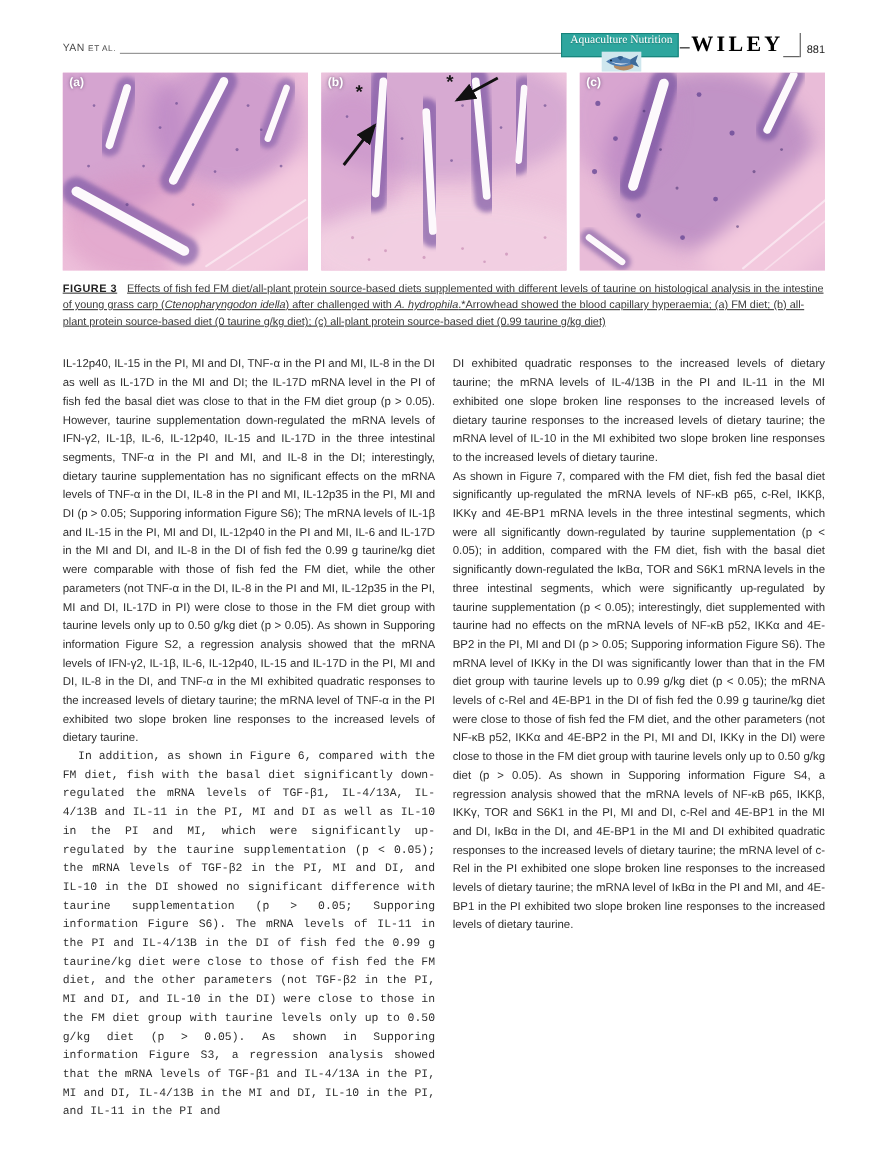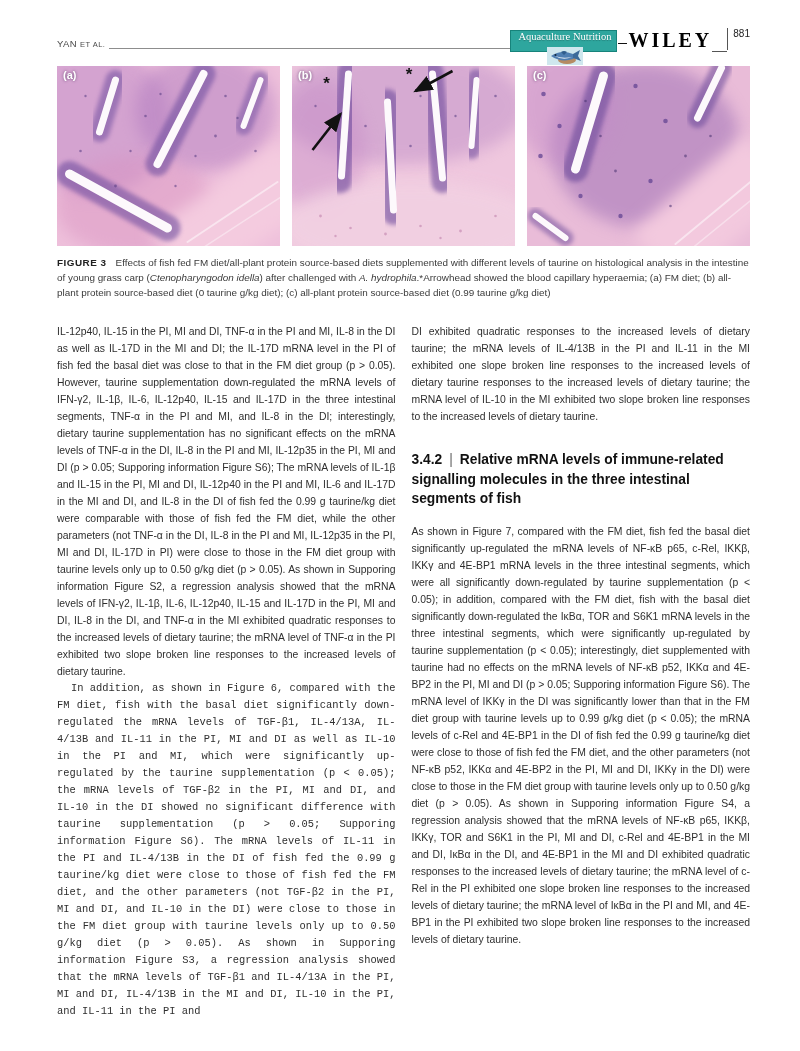"881" .pnum-wrap { align-items: flex-start -> flex-end }
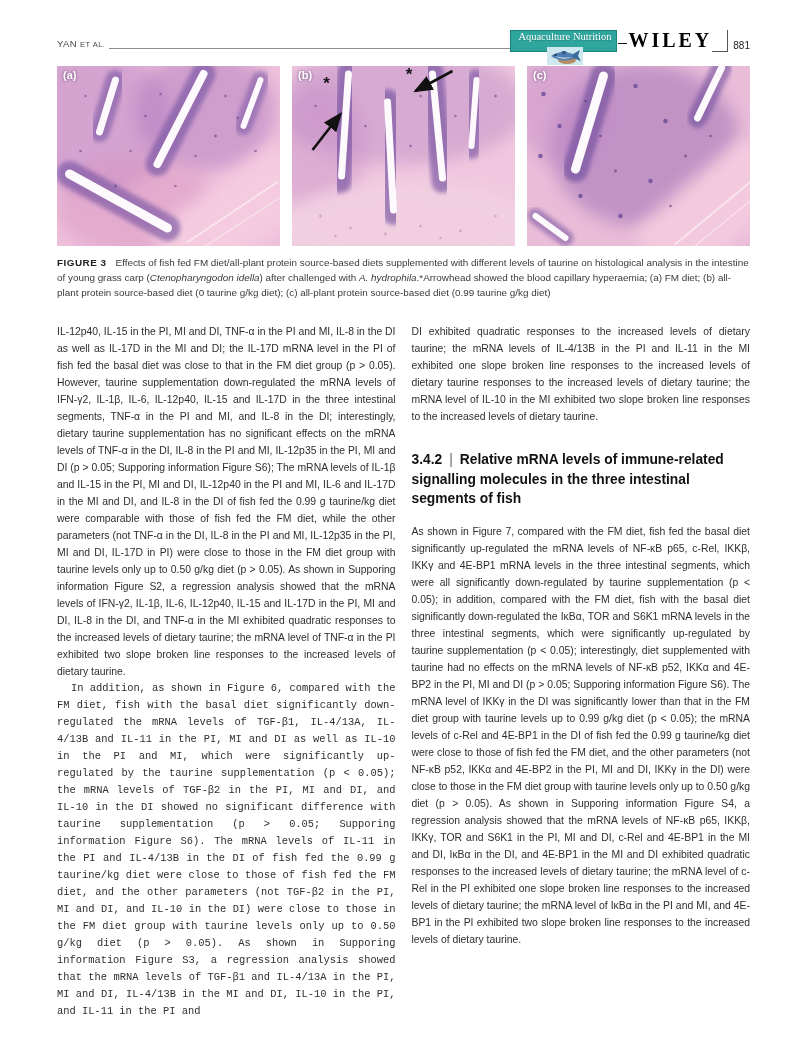"FIGURE 3 Effects of fish" .caption { text-decoration: none -> underline }
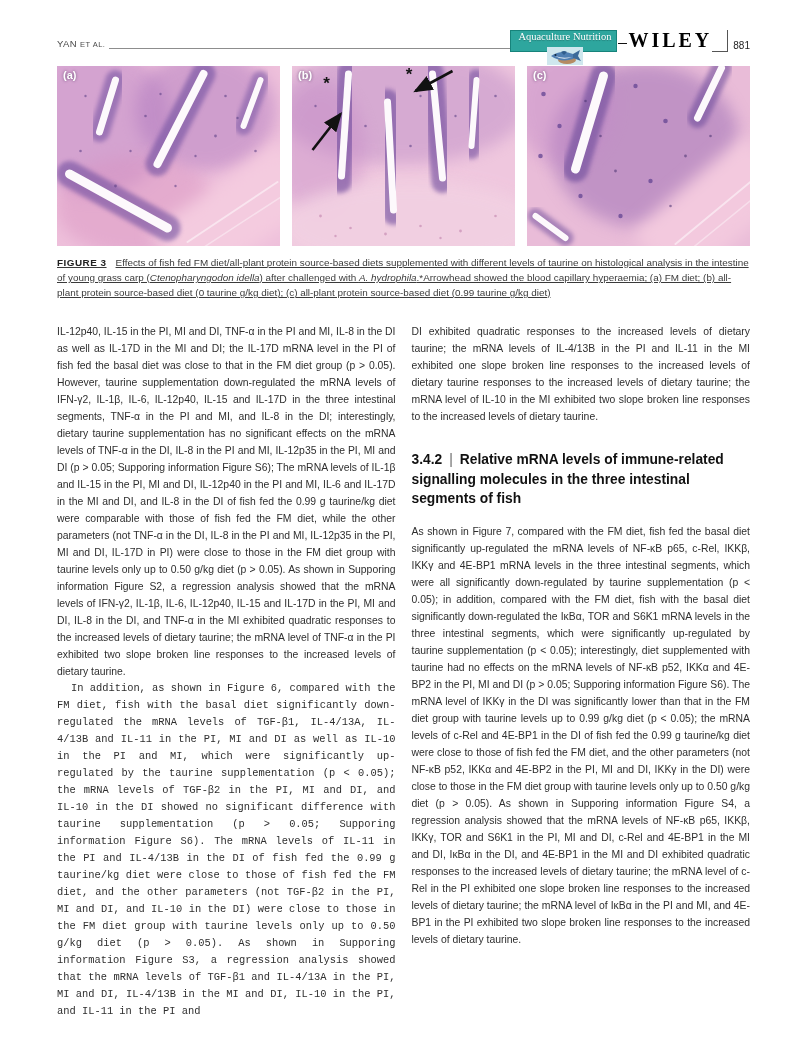"3.4.2 | Relative mRNA levels" div.sec-head { html: <div> <span>3.4.2</span><span>|</span><span>Relative mRNA levels of immune-related signalling molecules in the three intestinal segments of fish</span> </div> -> none }
